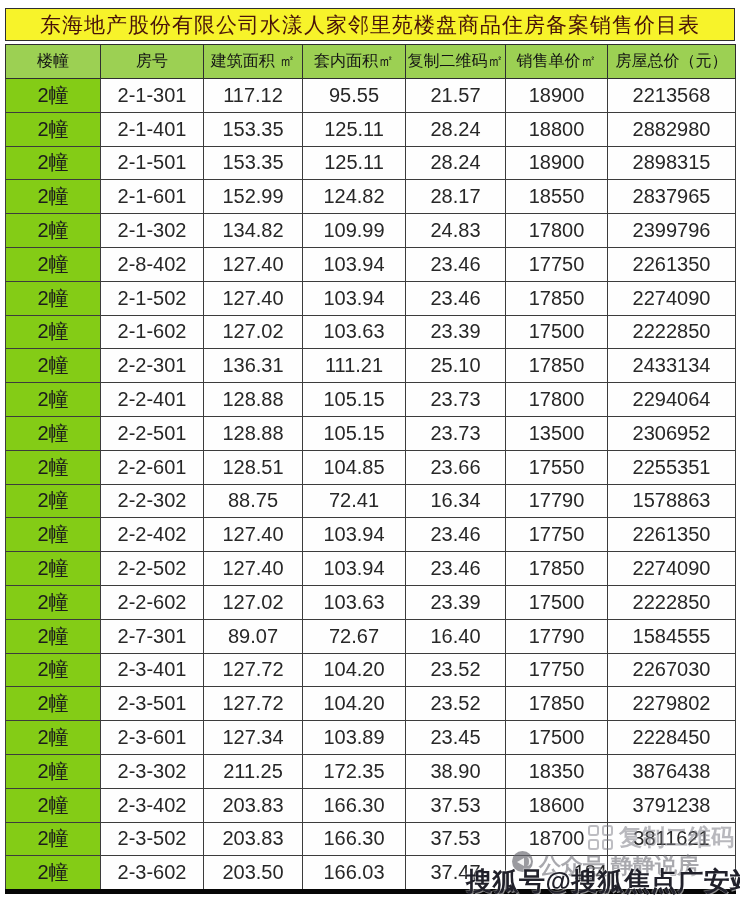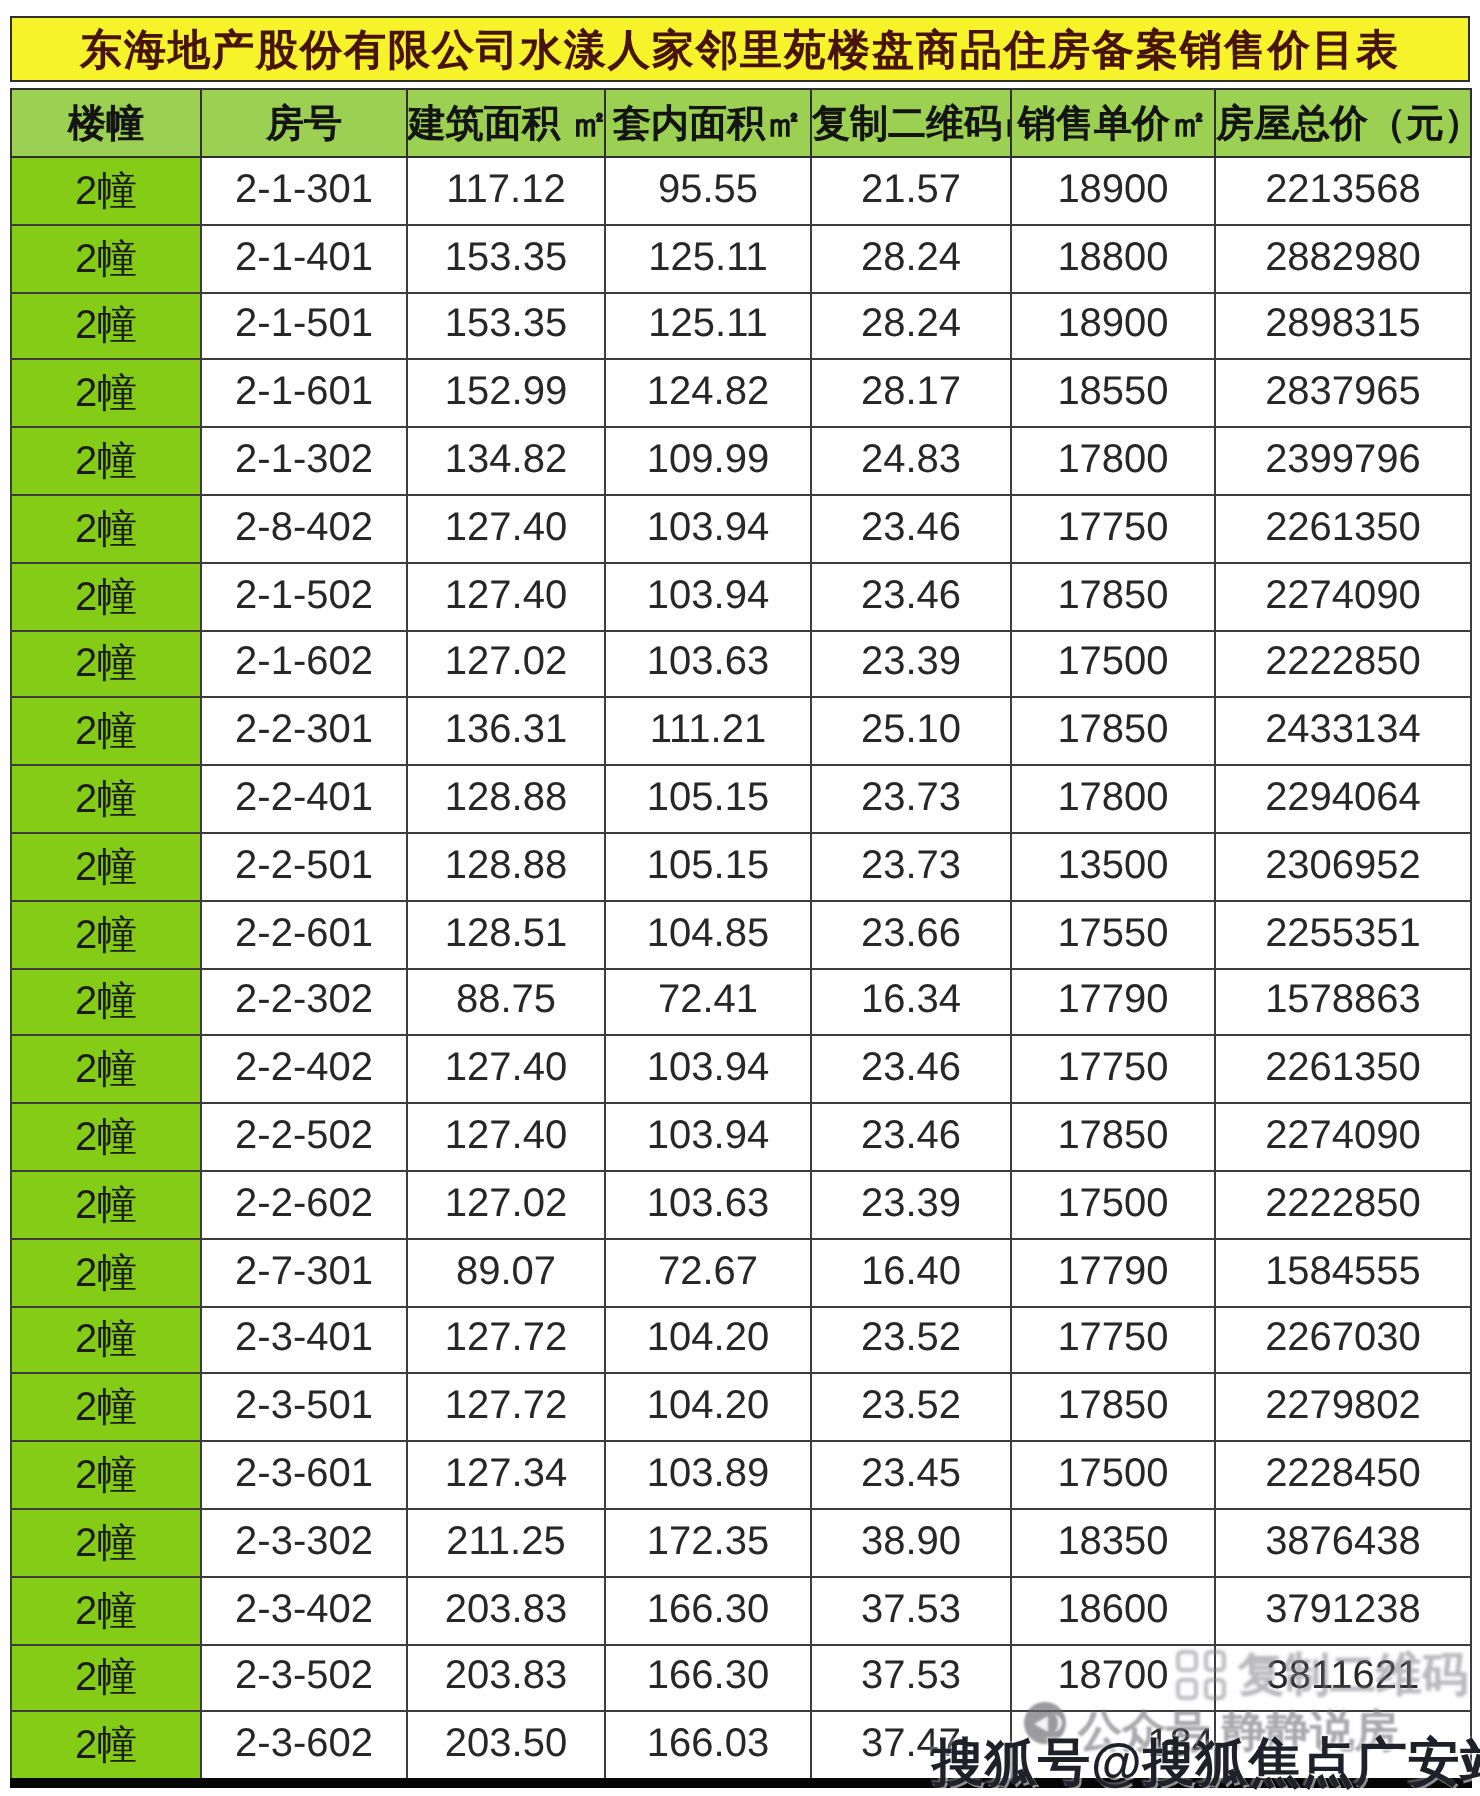"东海地产股份有限公司水漾人家邻里苑楼盘商品住房备案销售价目表" .title-bar { font-weight: bold -> normal }
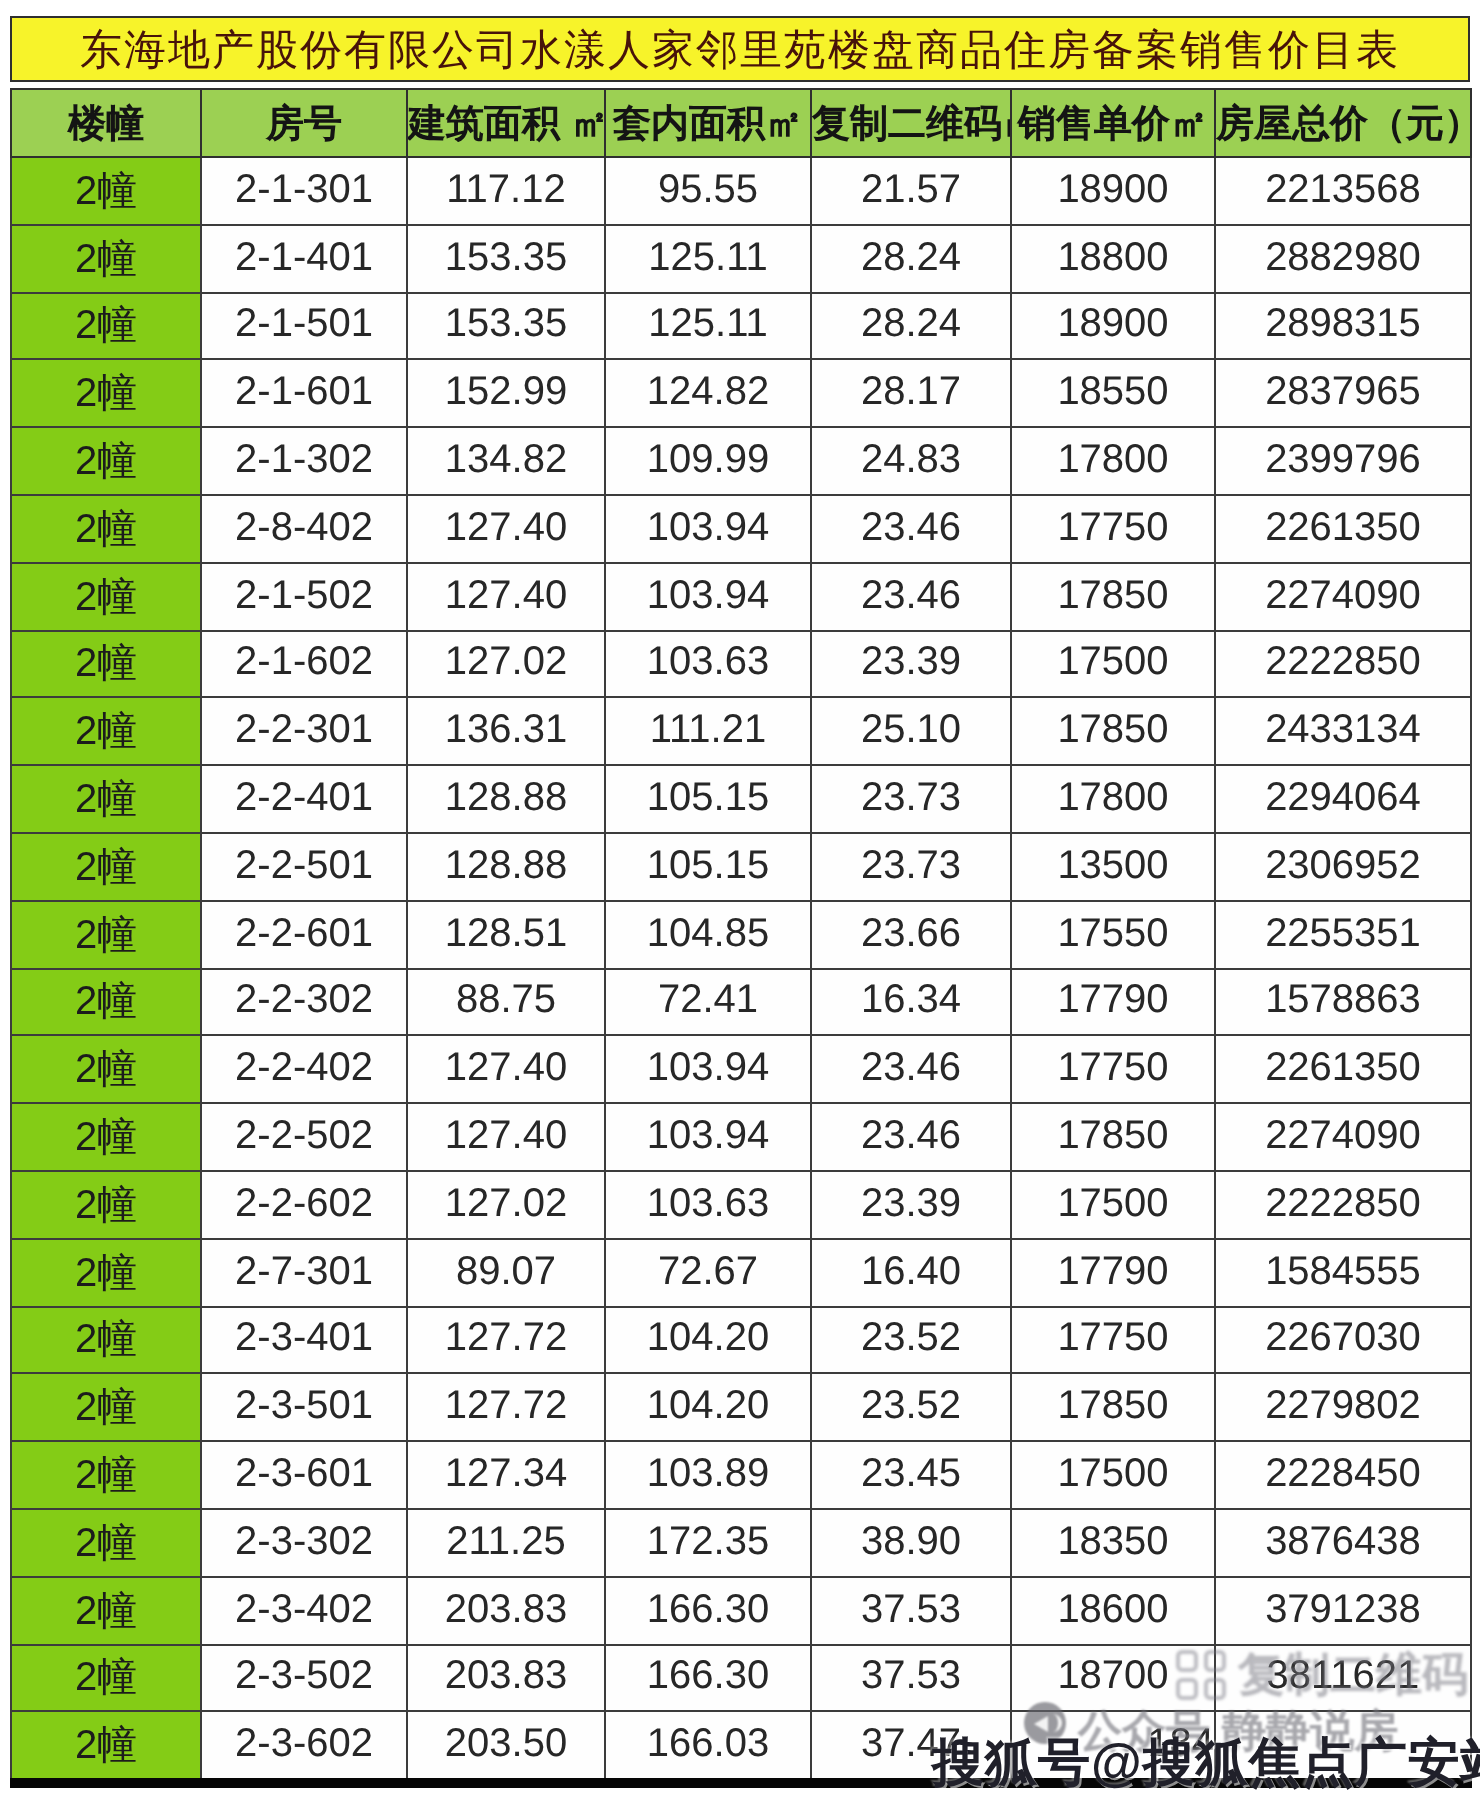"楼幢" table.price th { font-size: 19px -> 16px; font-weight: bold -> normal }
